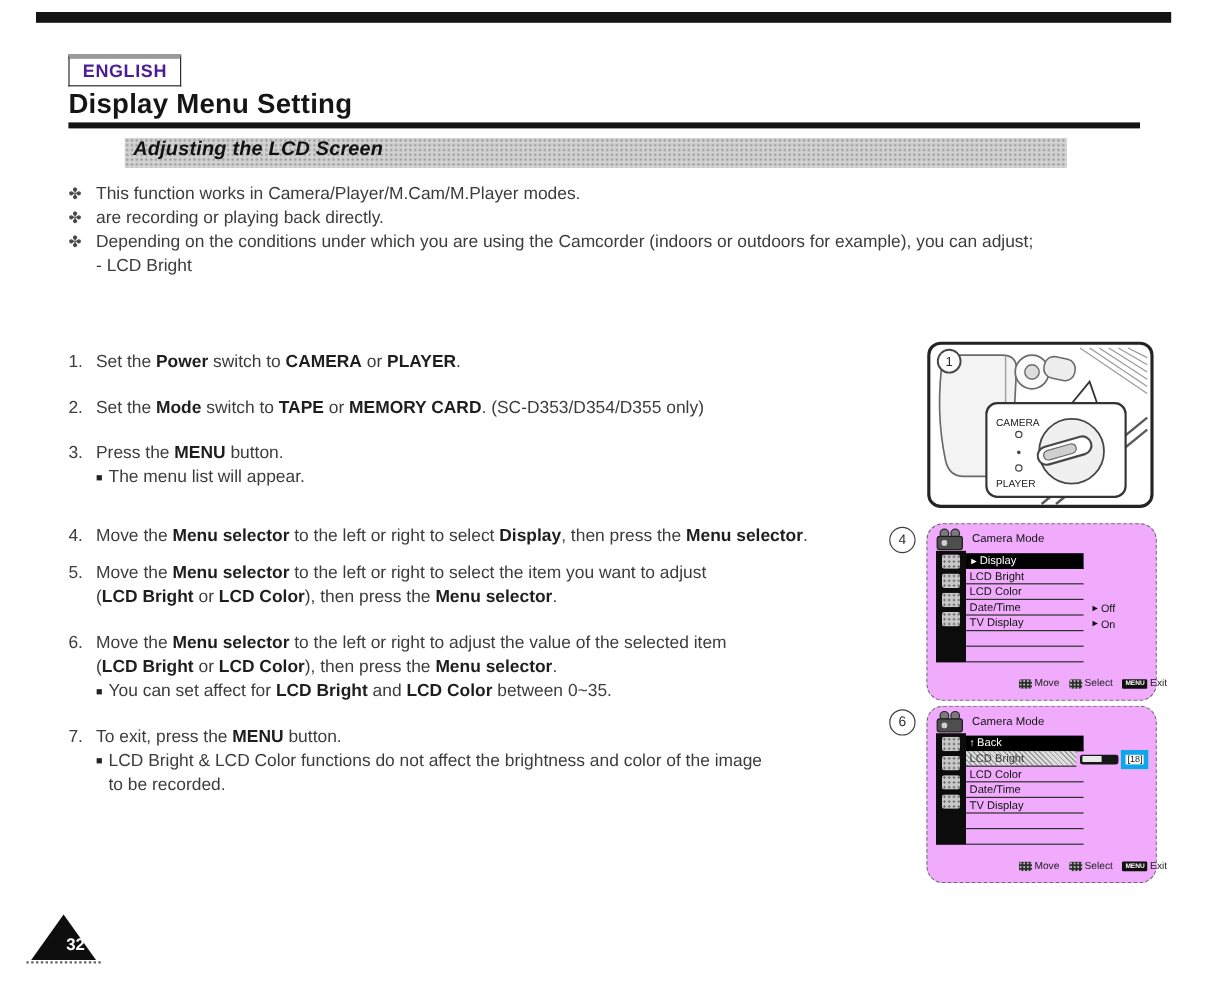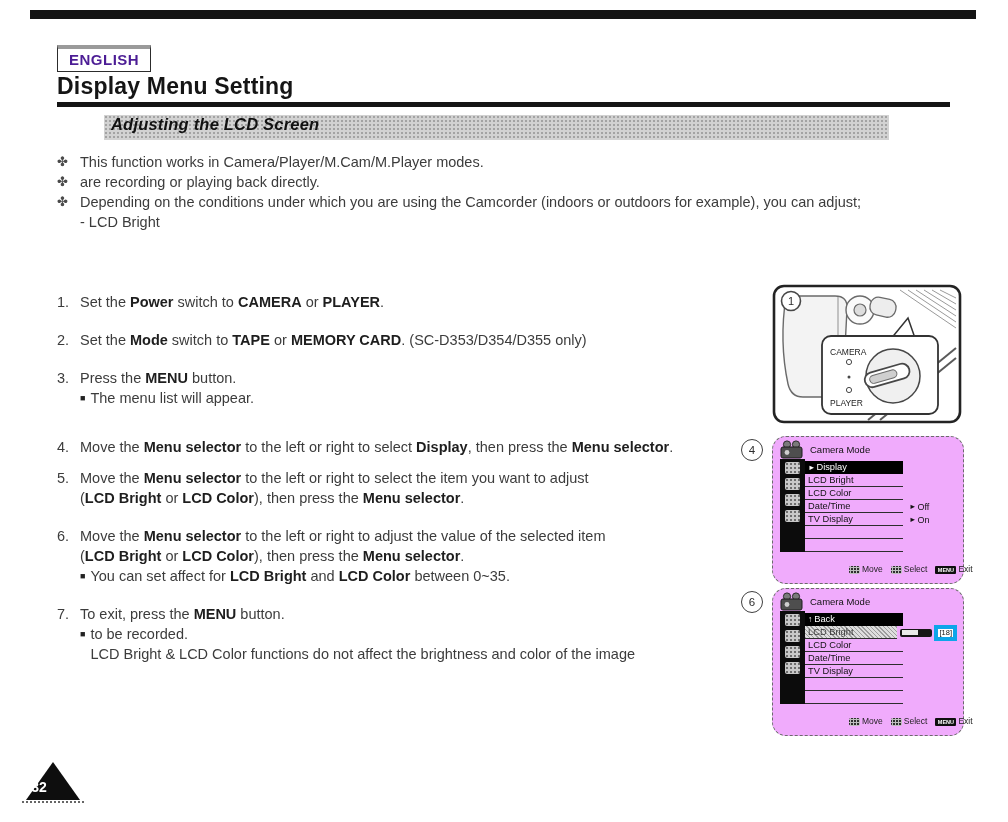"to be recorded." div.line { order: before "LCD Bright & LCD Color" -> after "LCD Bright & LCD Color" }
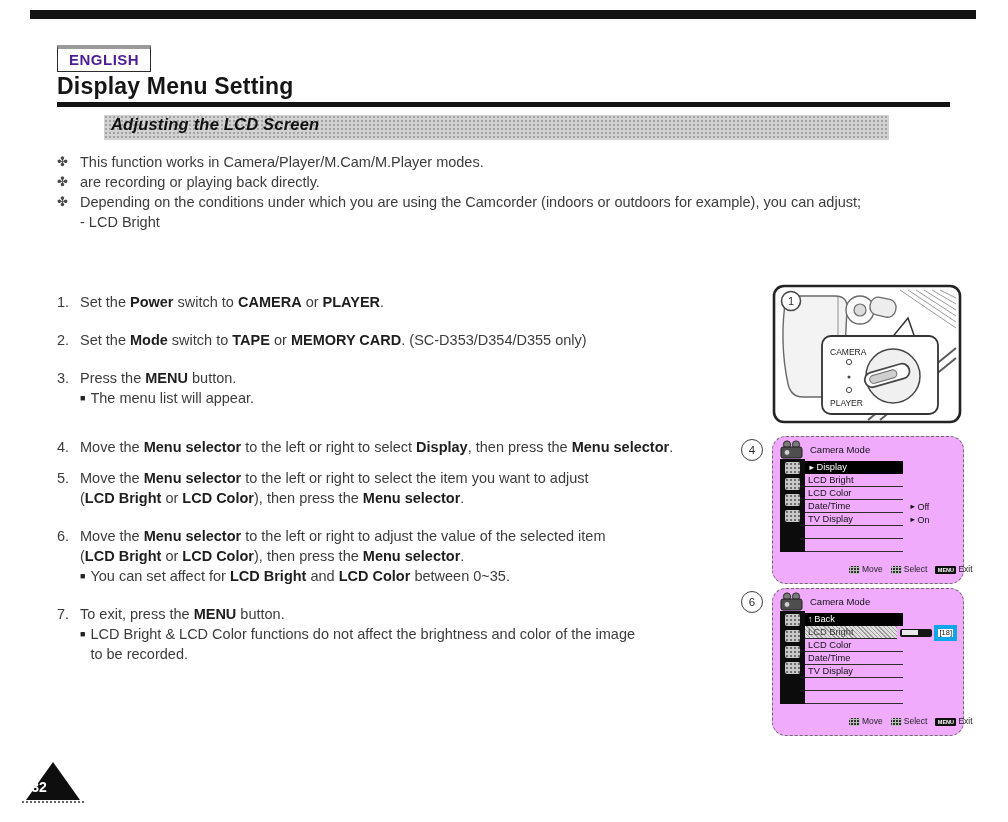"32" .pagenum { left: 12px -> 36px }
